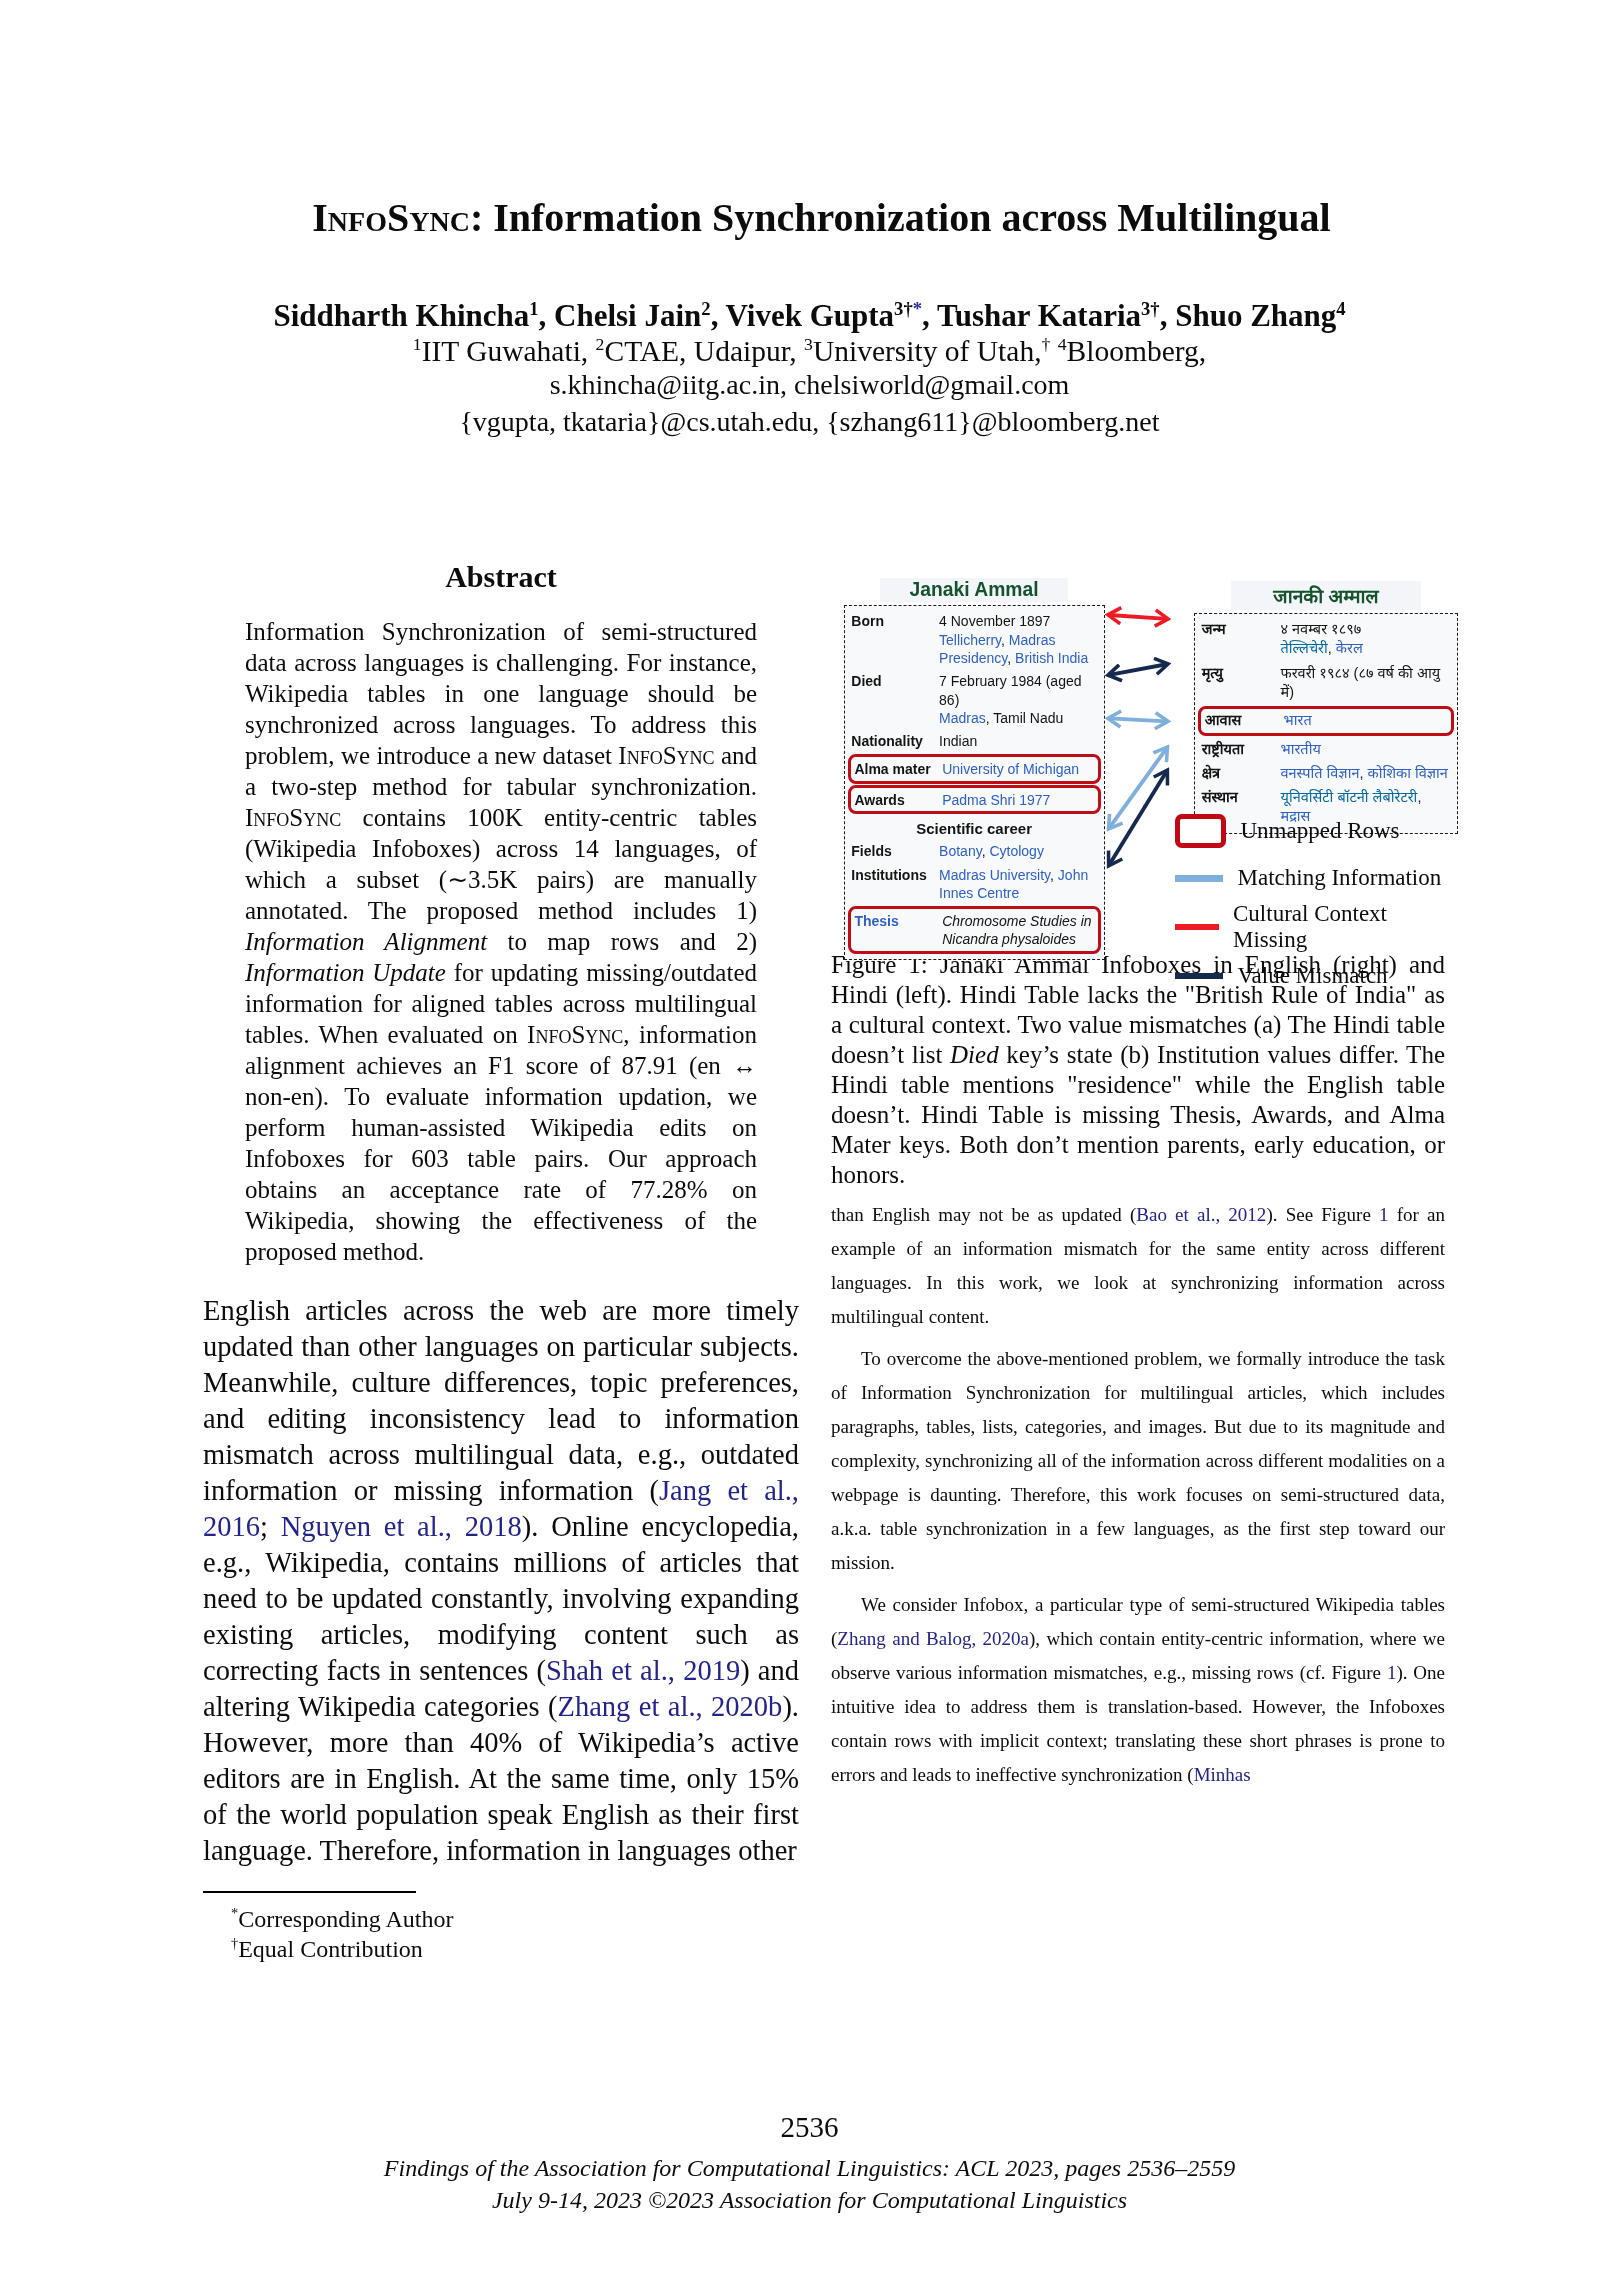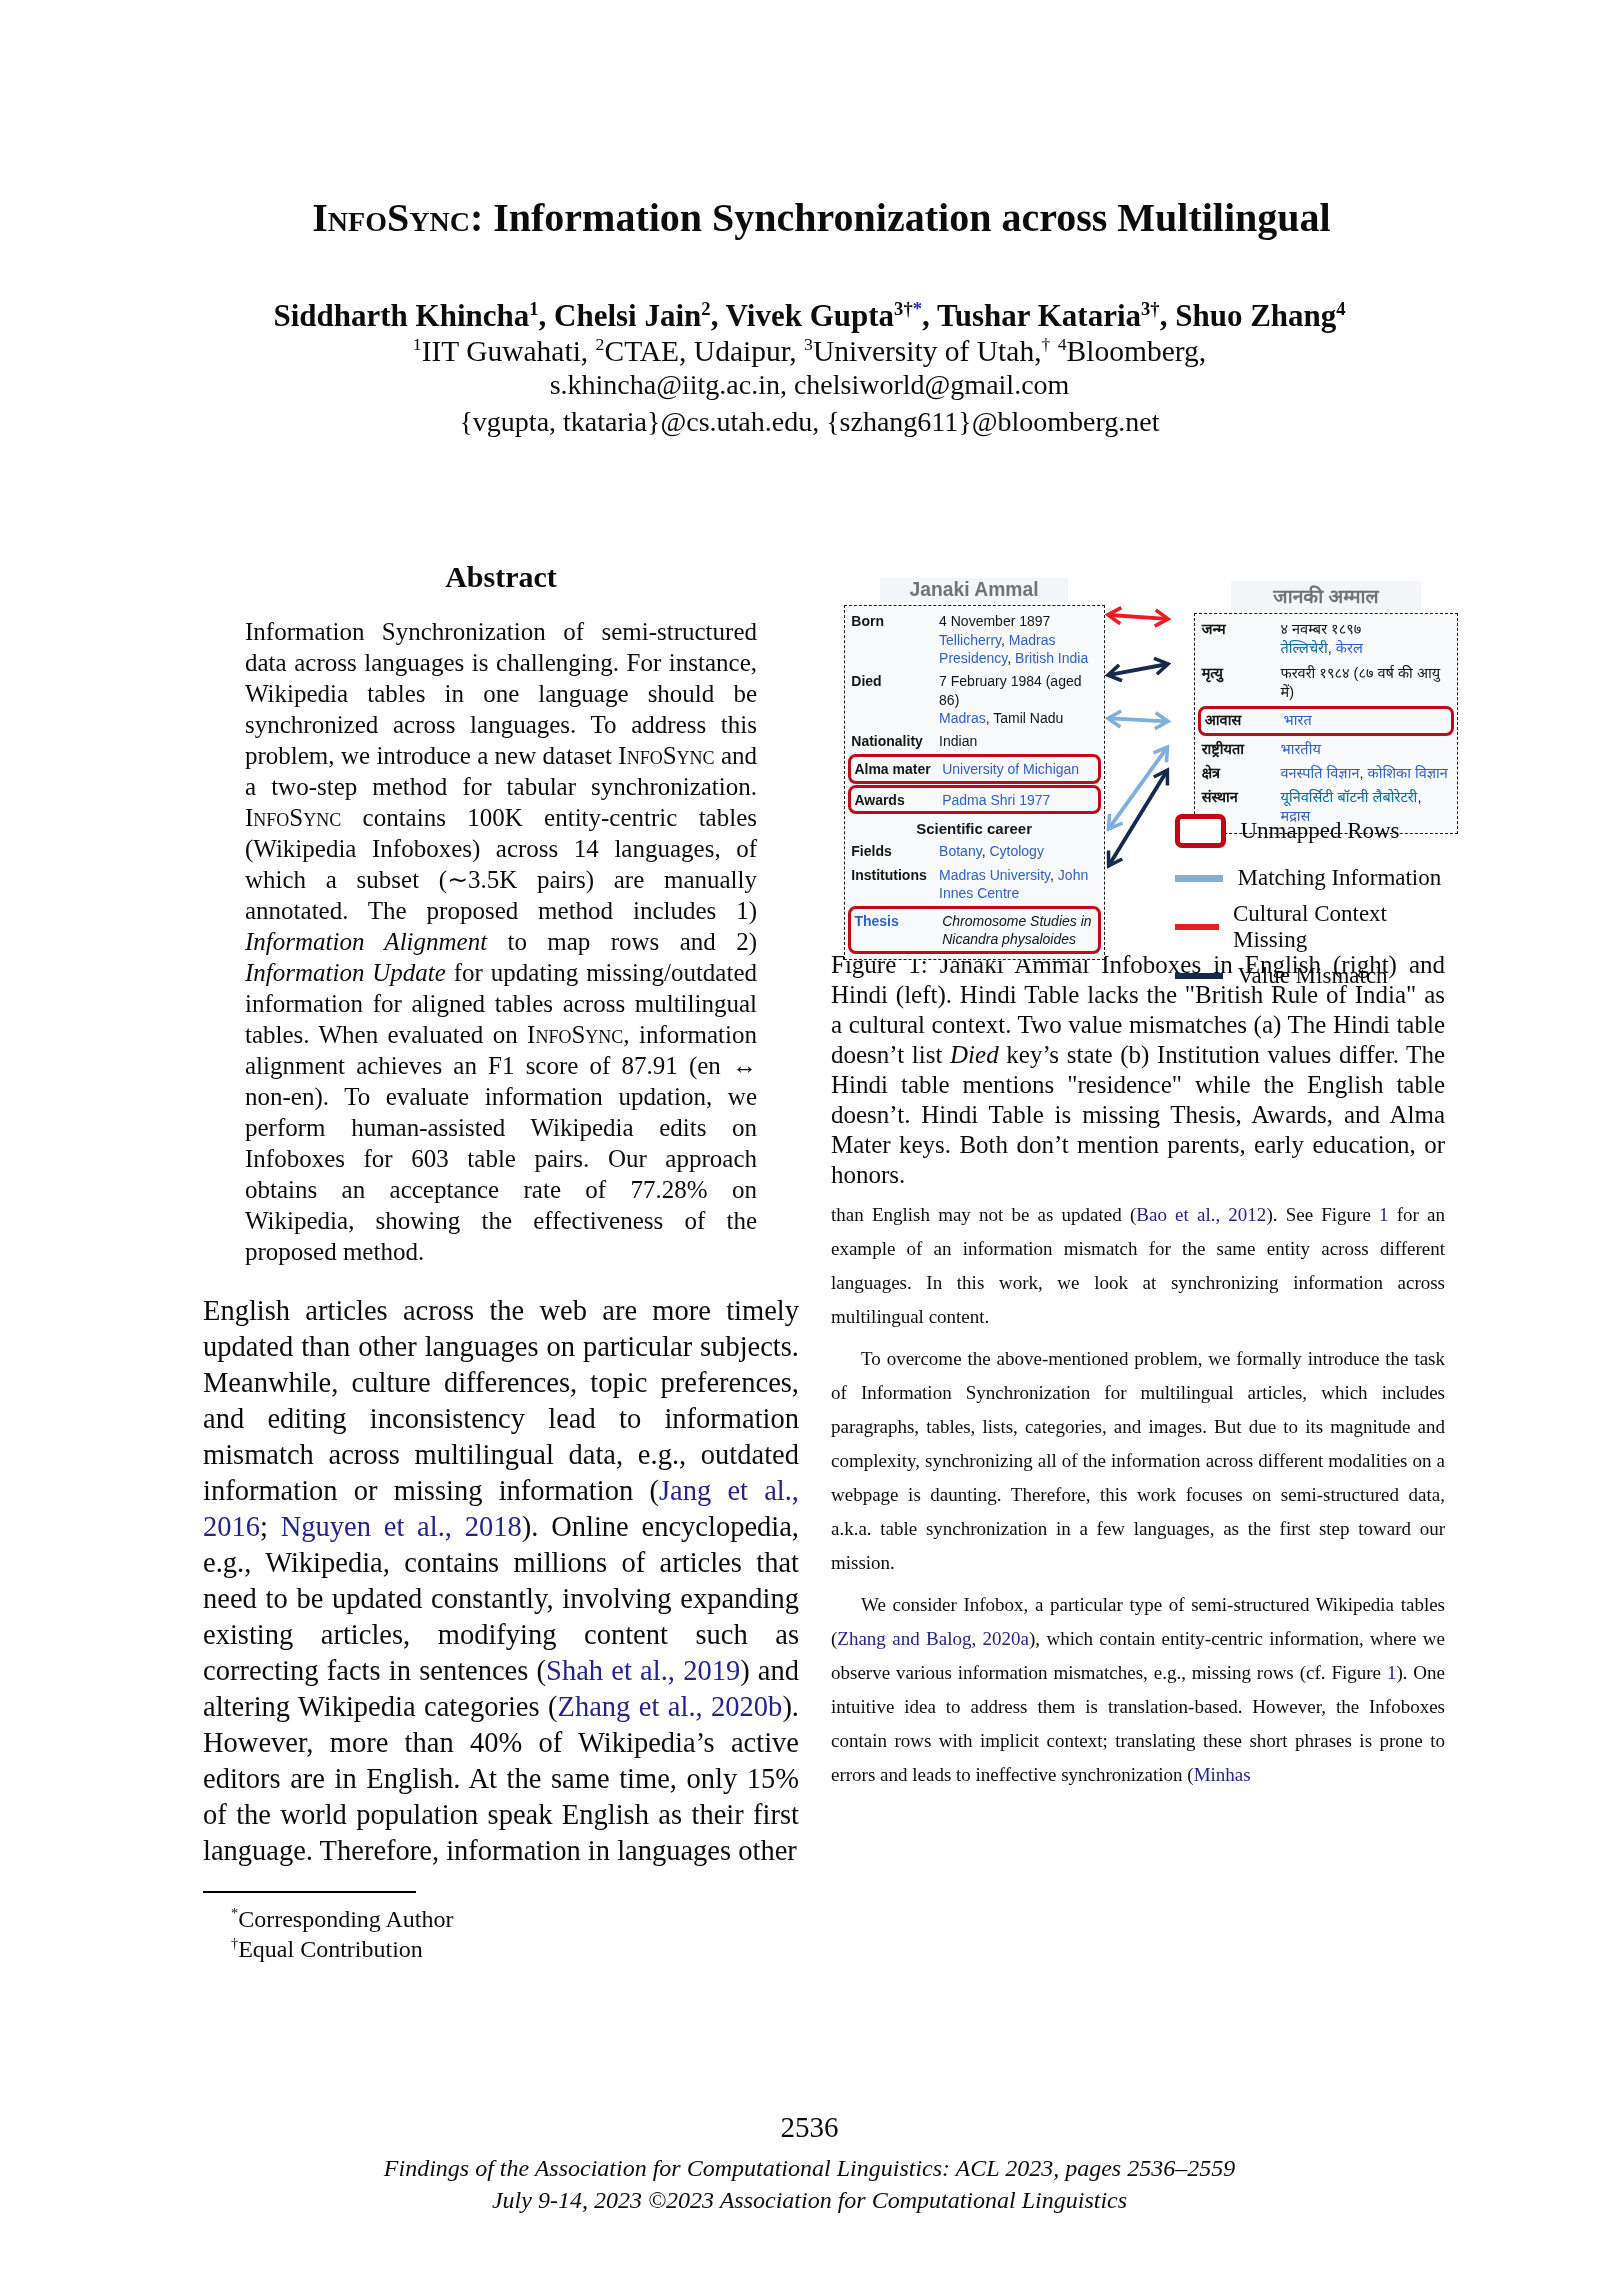"Janaki Ammal" .ibox-title { color: #737373 -> #14532d }
